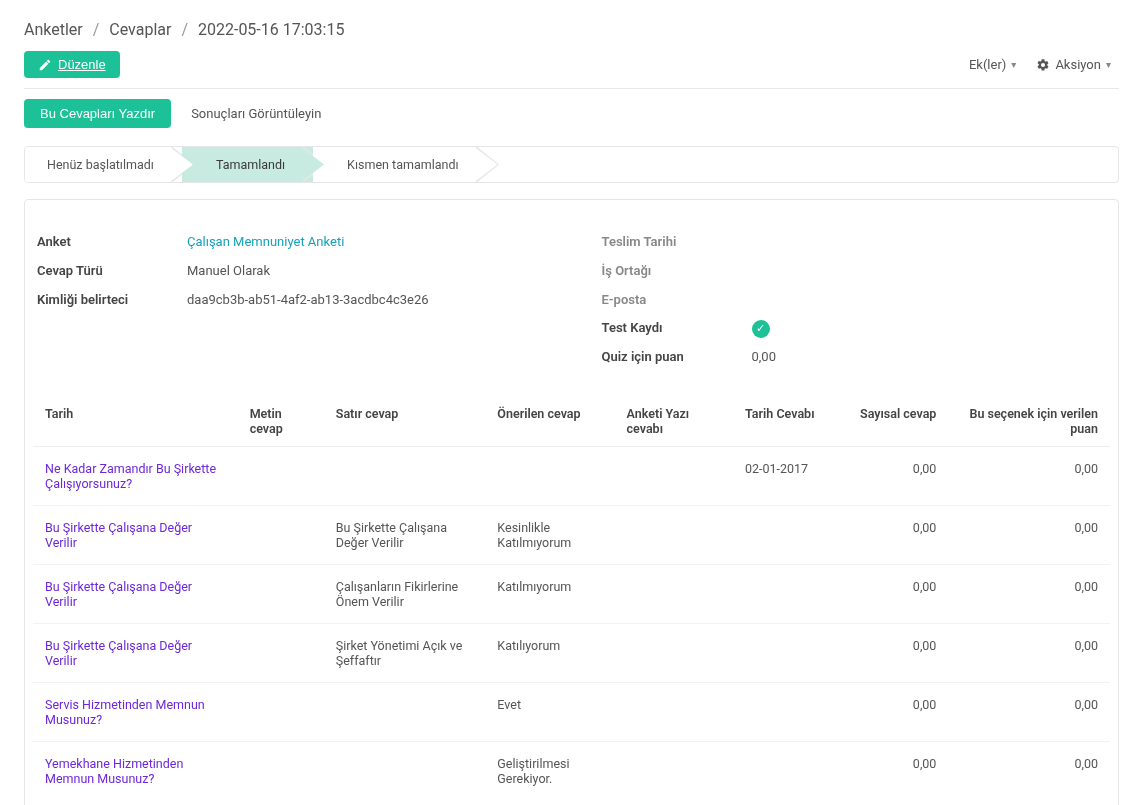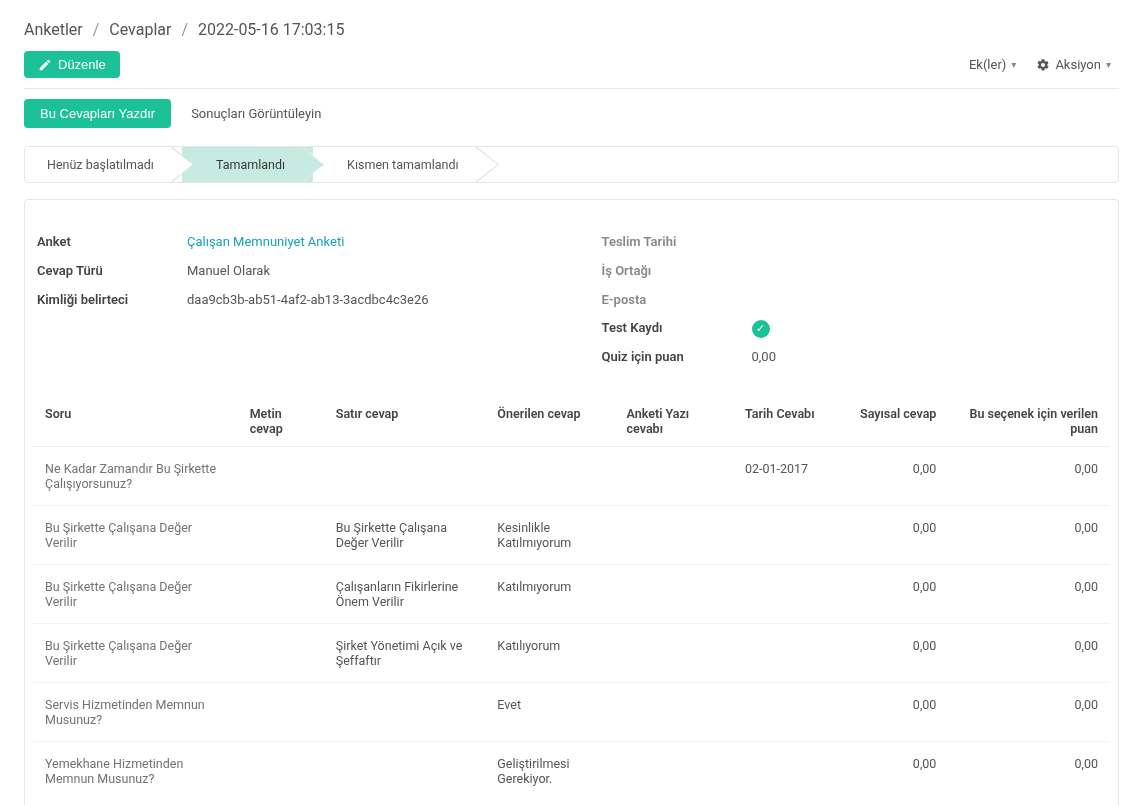"Düzenle" .btn-primary { text-decoration: none -> underline }
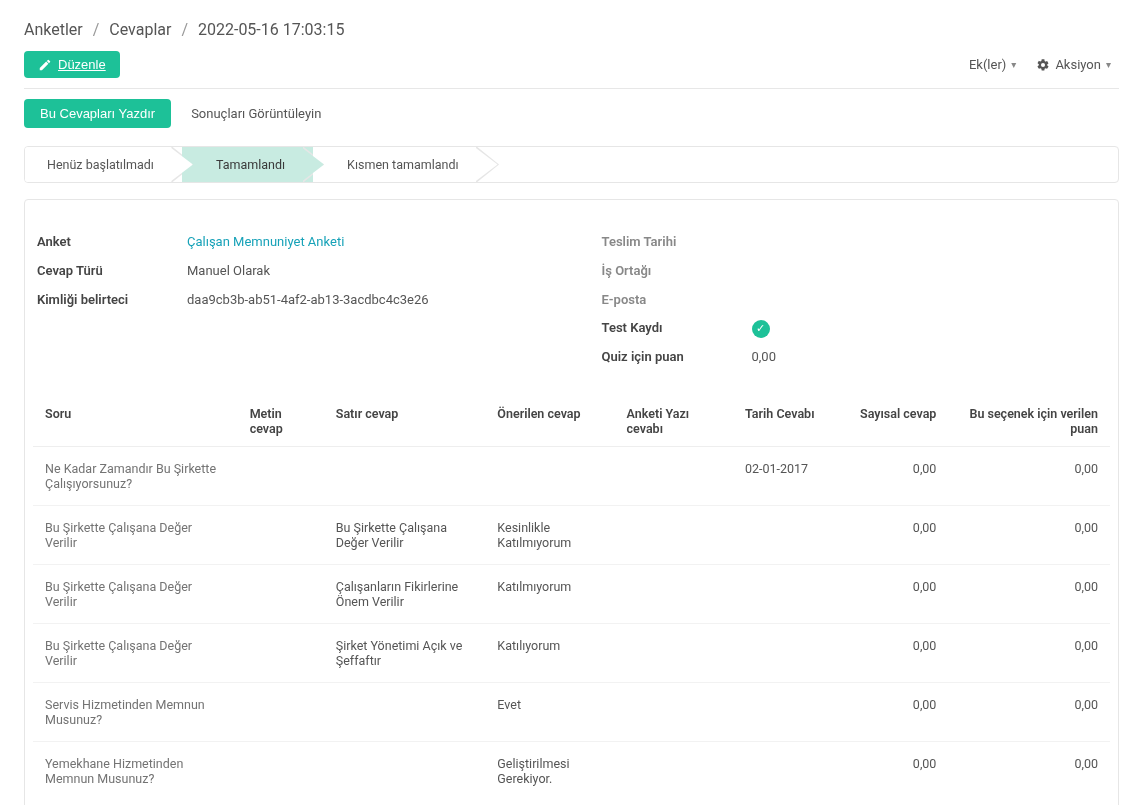"Soru" th { text: Soru -> Tarih }
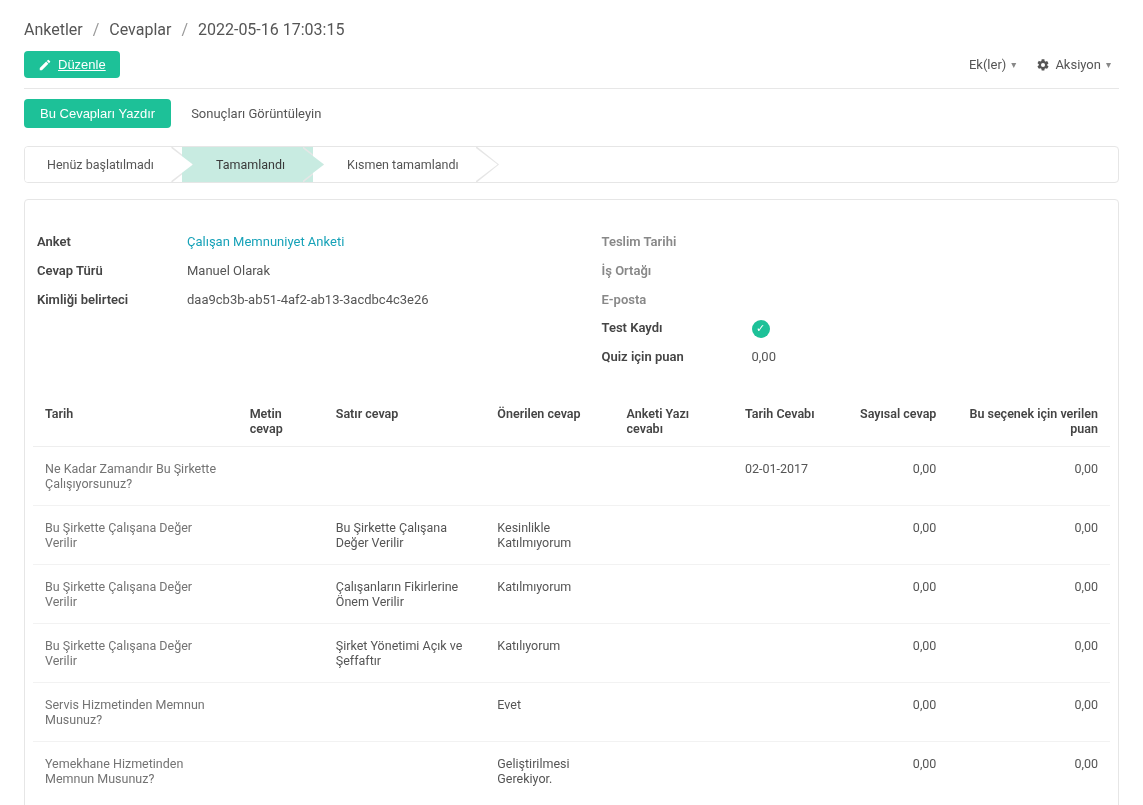"Ne Kadar Zamandır Bu Şirkette" td.qlink { color: #737373 -> #6d28d9 }
